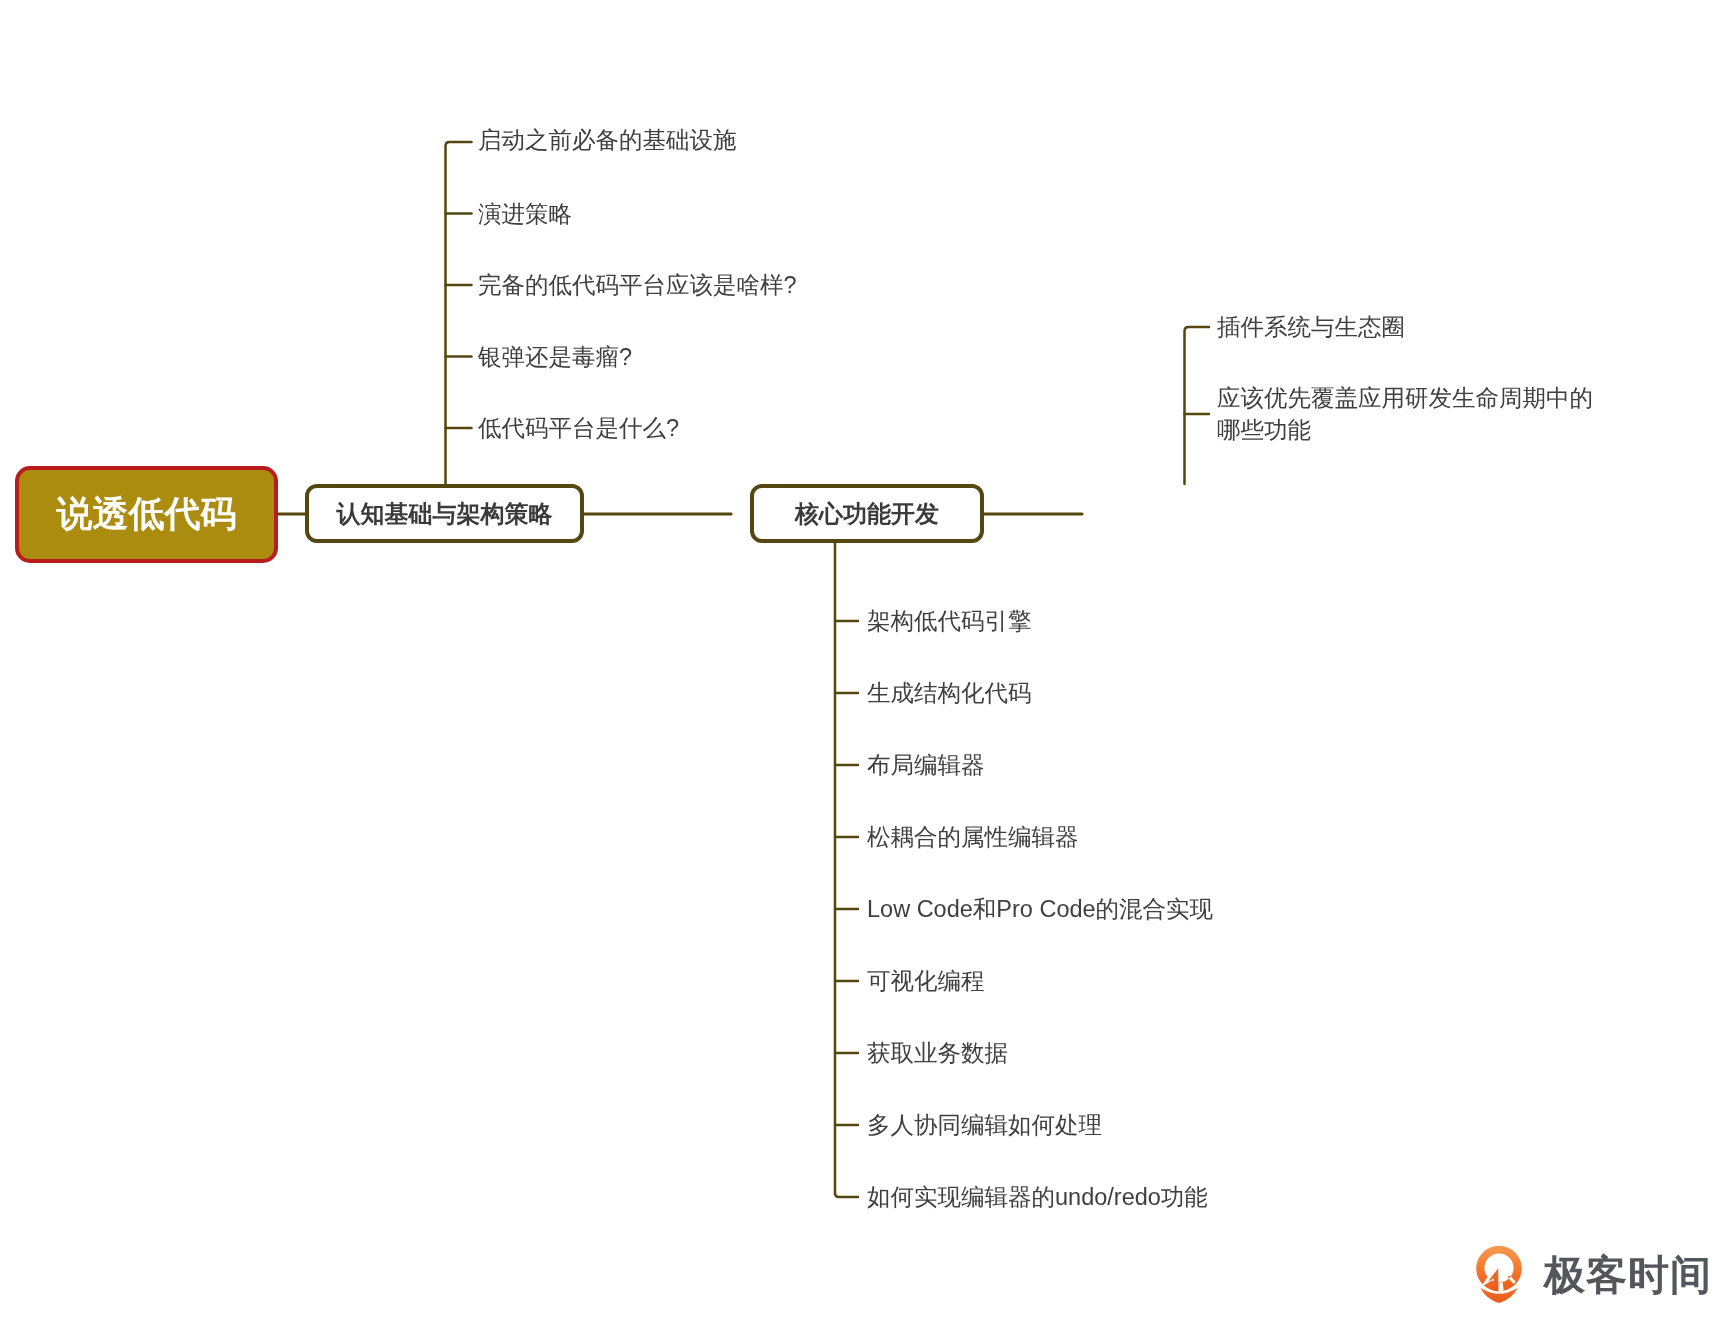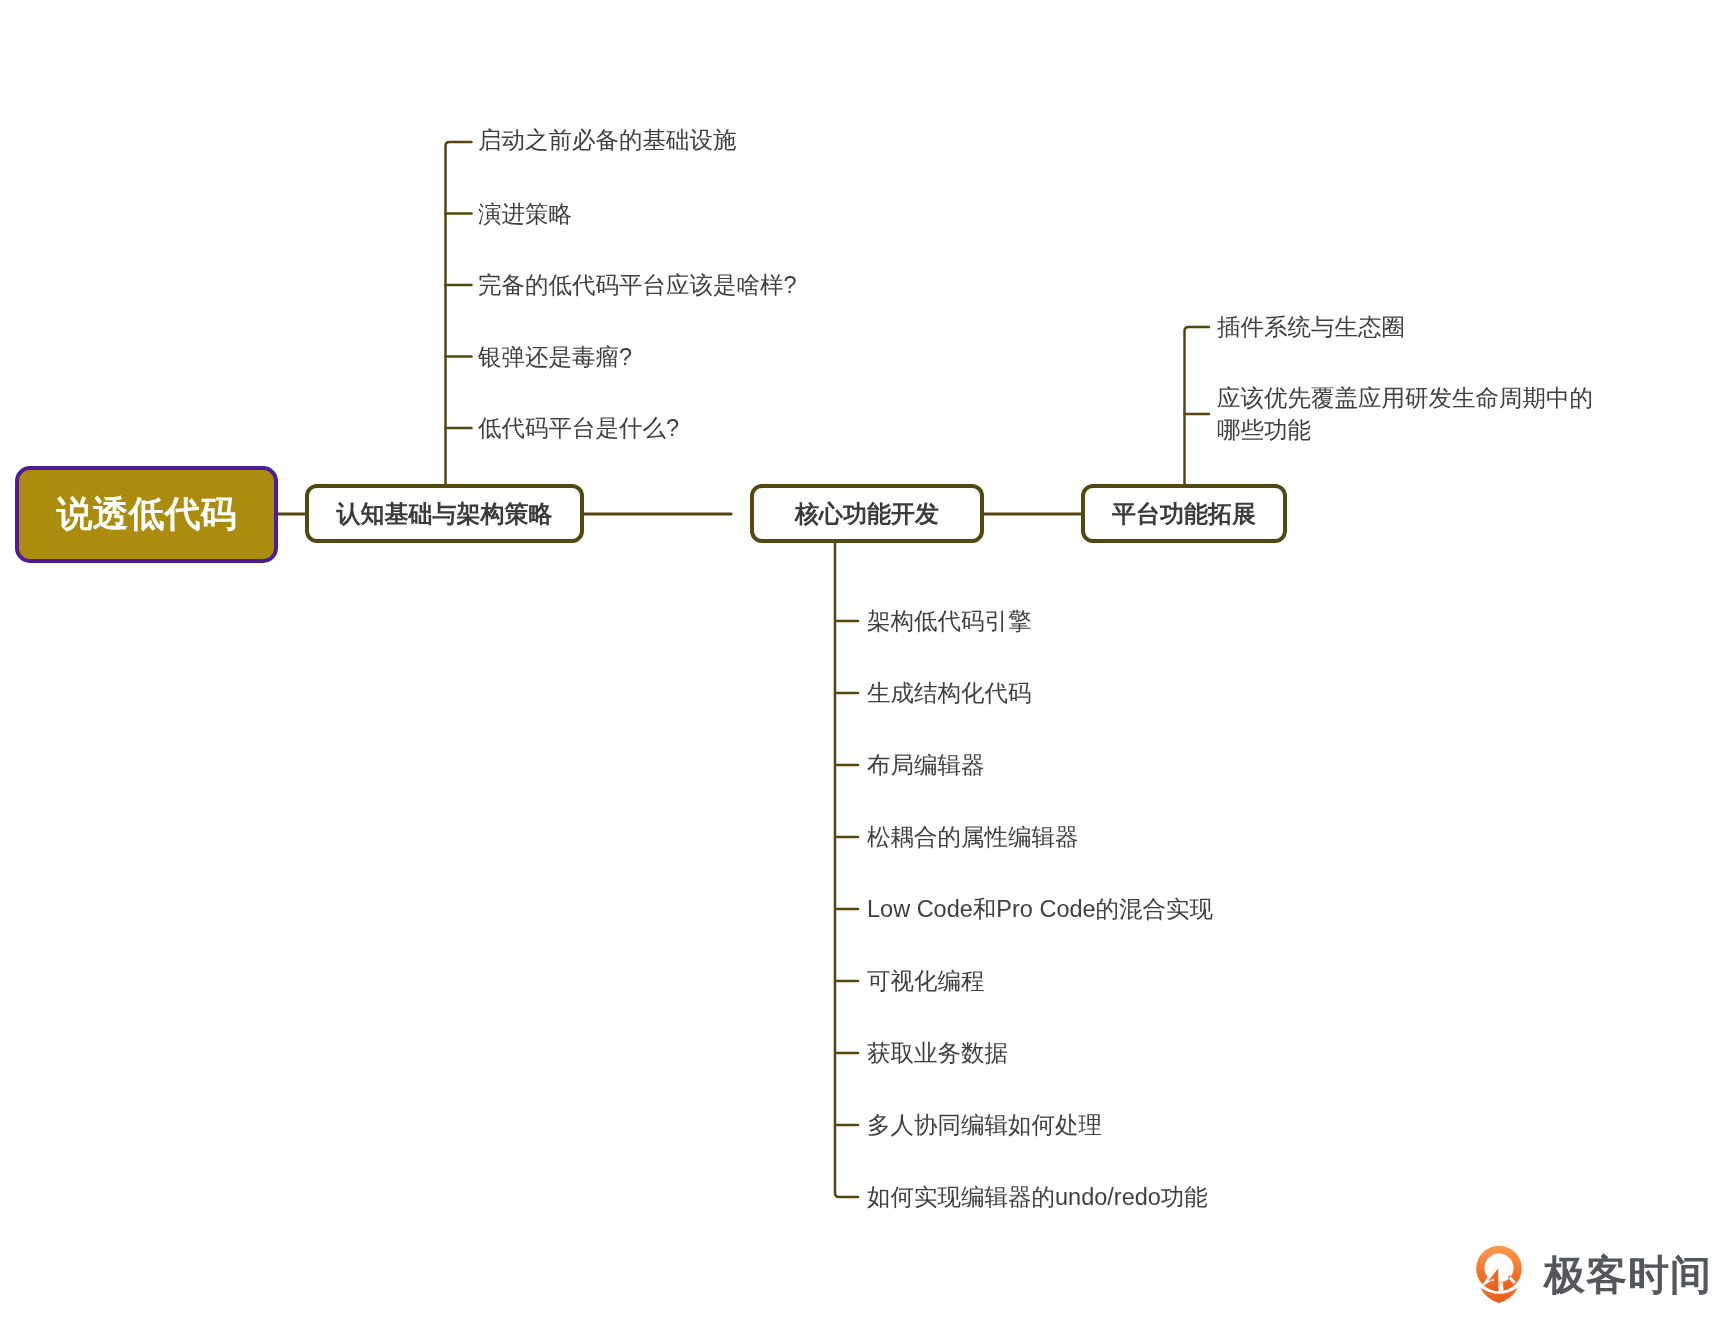"说透低代码" .root-node { border: 4px solid #4c1d95 -> 4px solid #b91c1c }
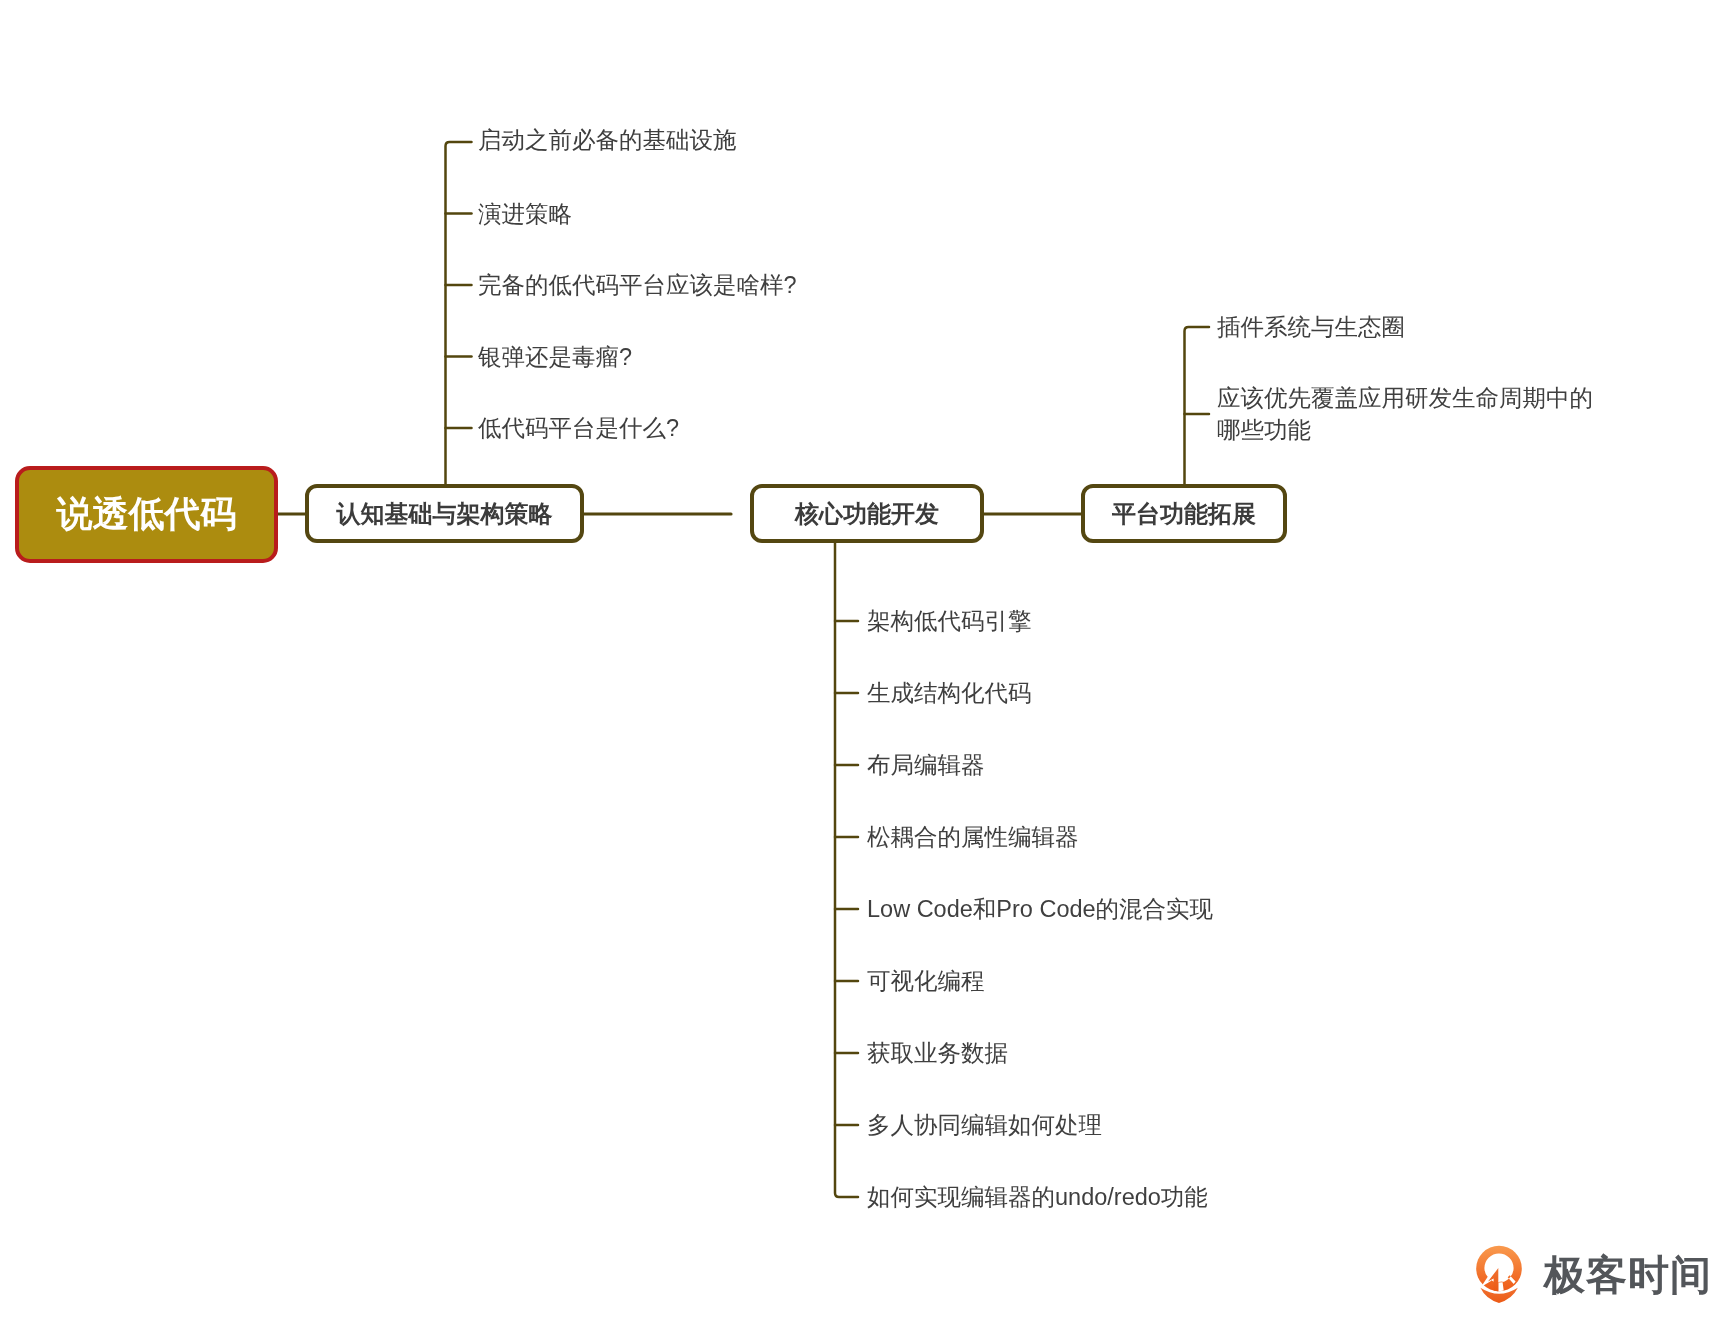"平台功能拓展" div.node { html: <div> <span>平台功能拓展</span> </div> -> none }
